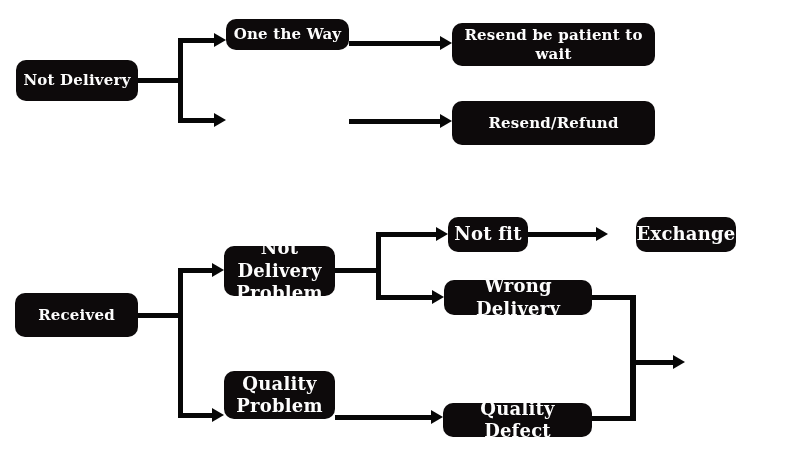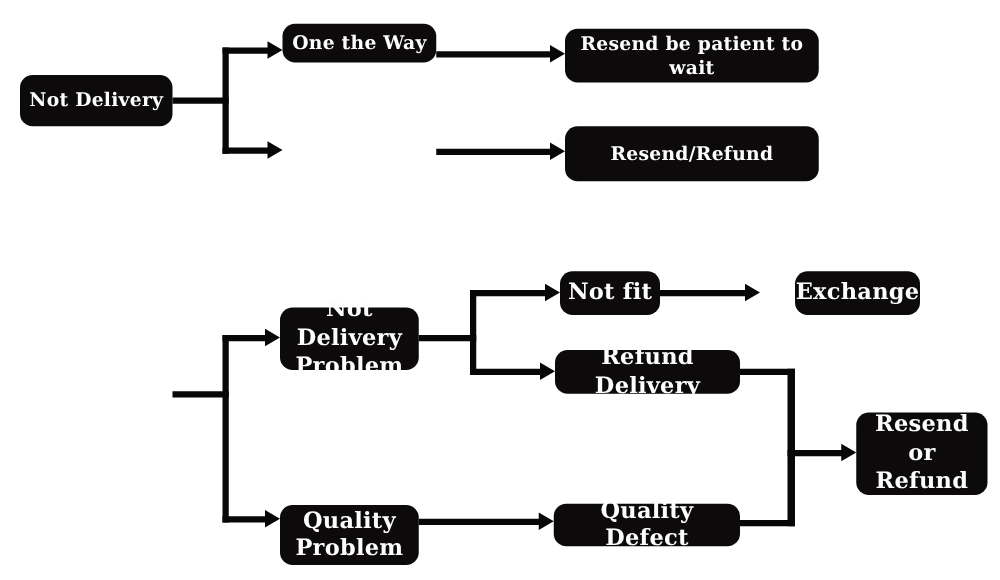"Refund Delivery" div.node { text: Refund -> Wrong }
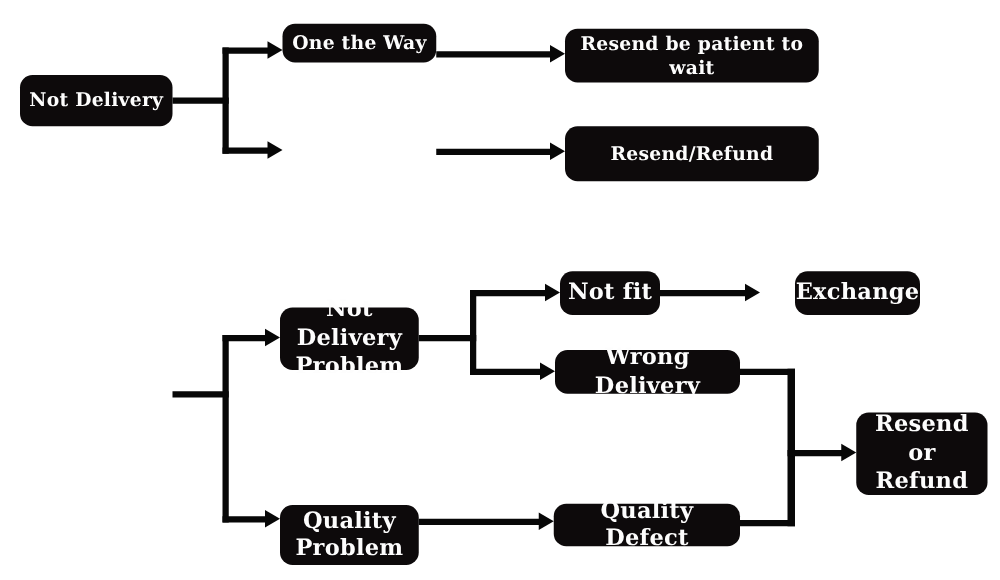"Received" div.node { html: none -> <div>Received</div> }
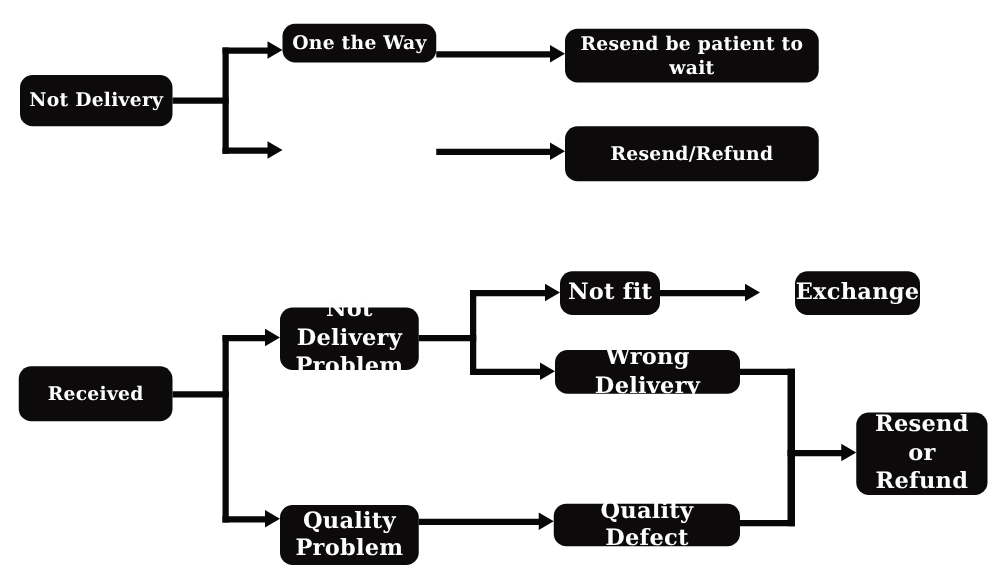"Resend or Refund" div.node { html: <div>Resend or Refund</div> -> none }
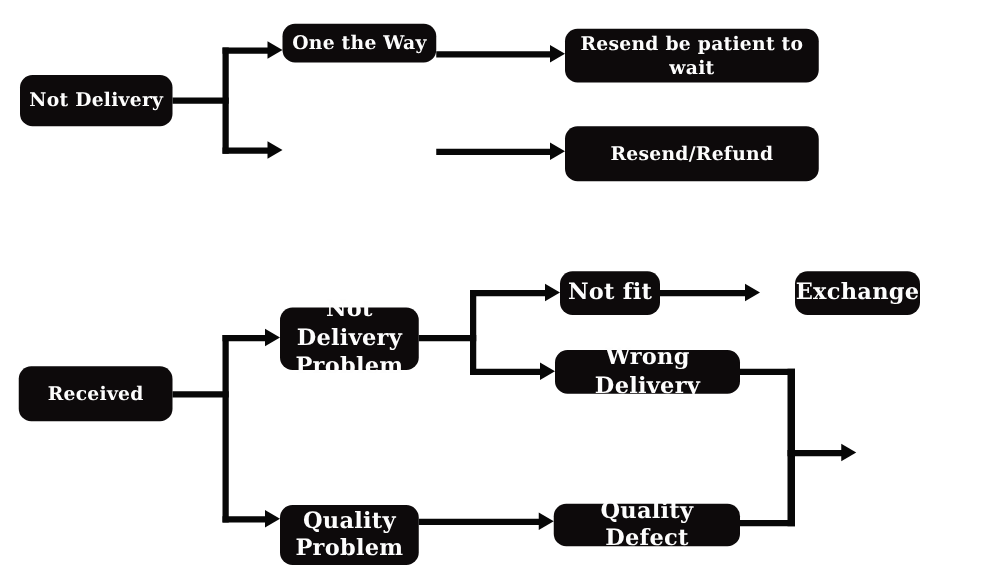"Quality Problem" div.node { top: 404px -> 371px }
